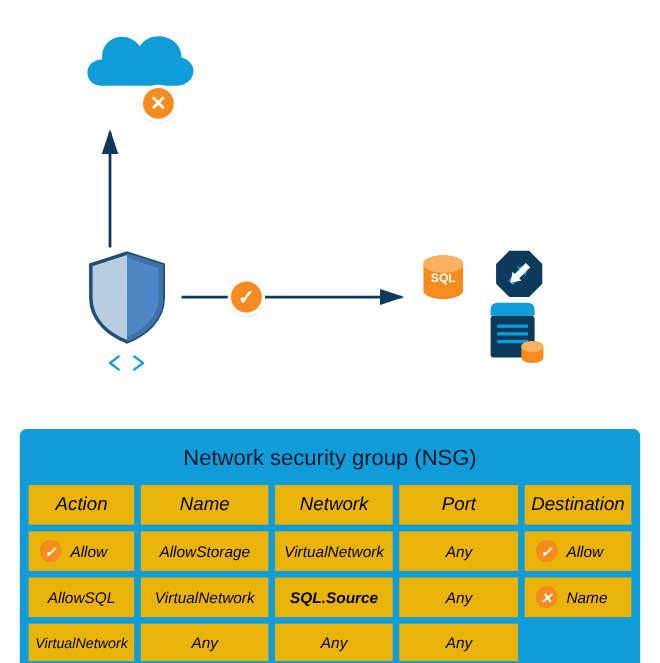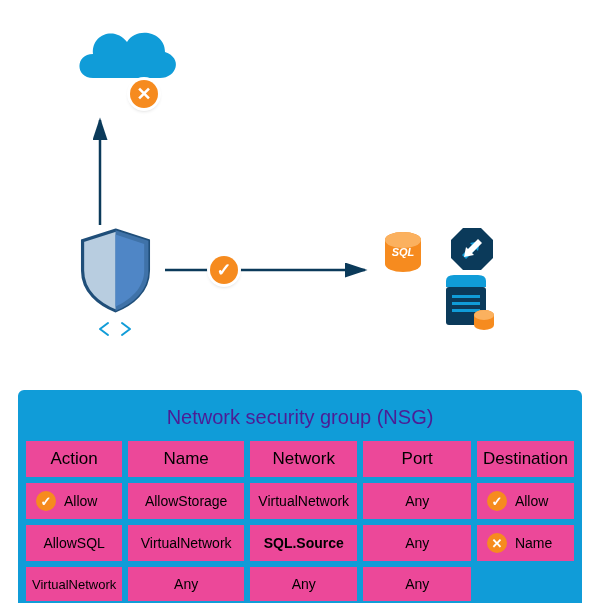"SQL" .right-icons { font-style: italic -> none }
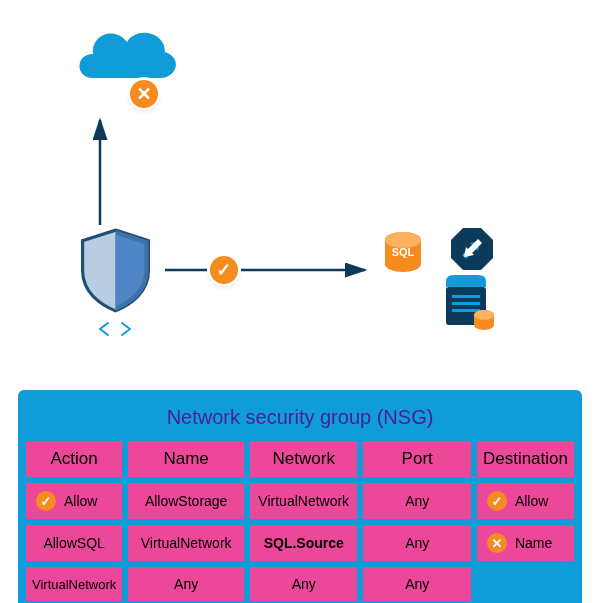"Network security group (NSG)" .nsg-title { color: #4c1d95 -> #0f172a }
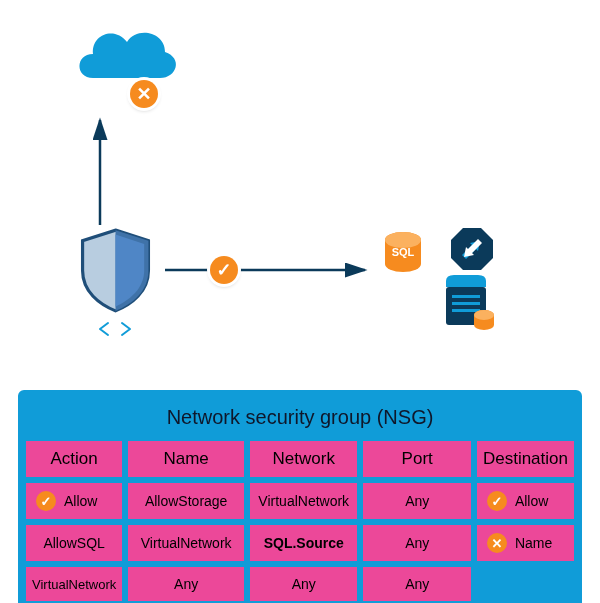"Action" .nsg-head, .nsg-cell { background: #ec4899 -> #eab308; font-style: none -> italic }
